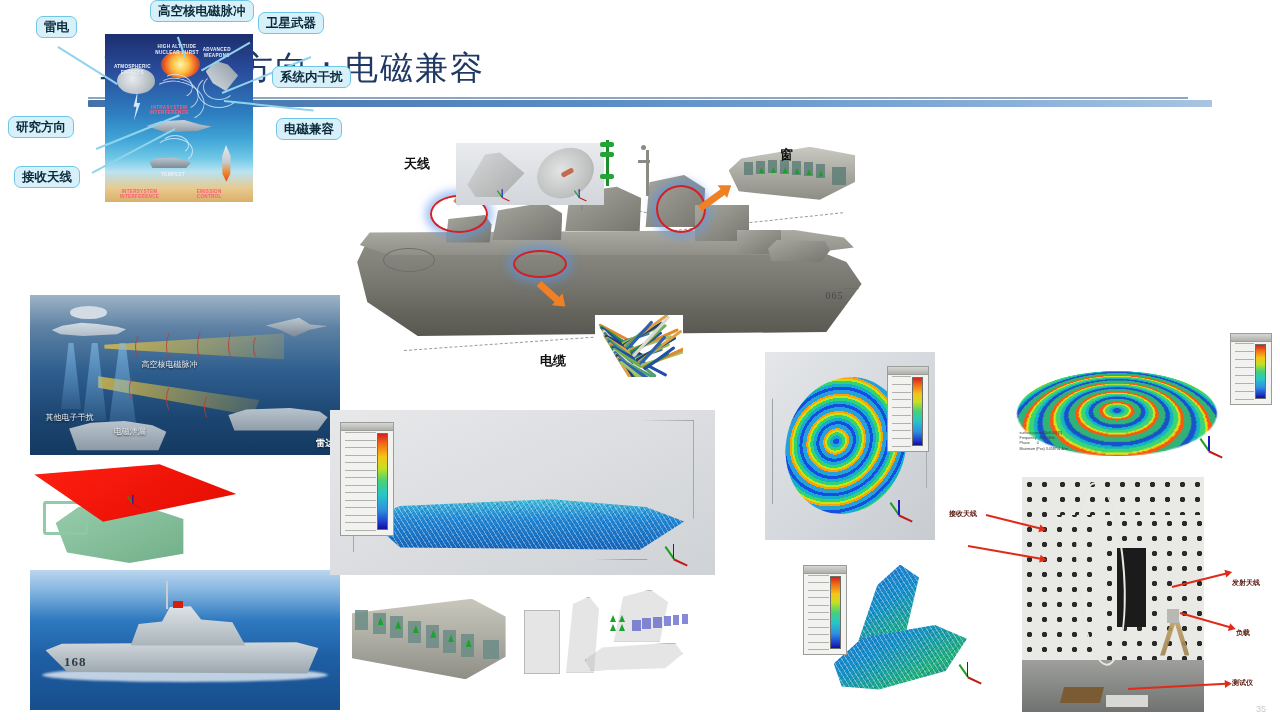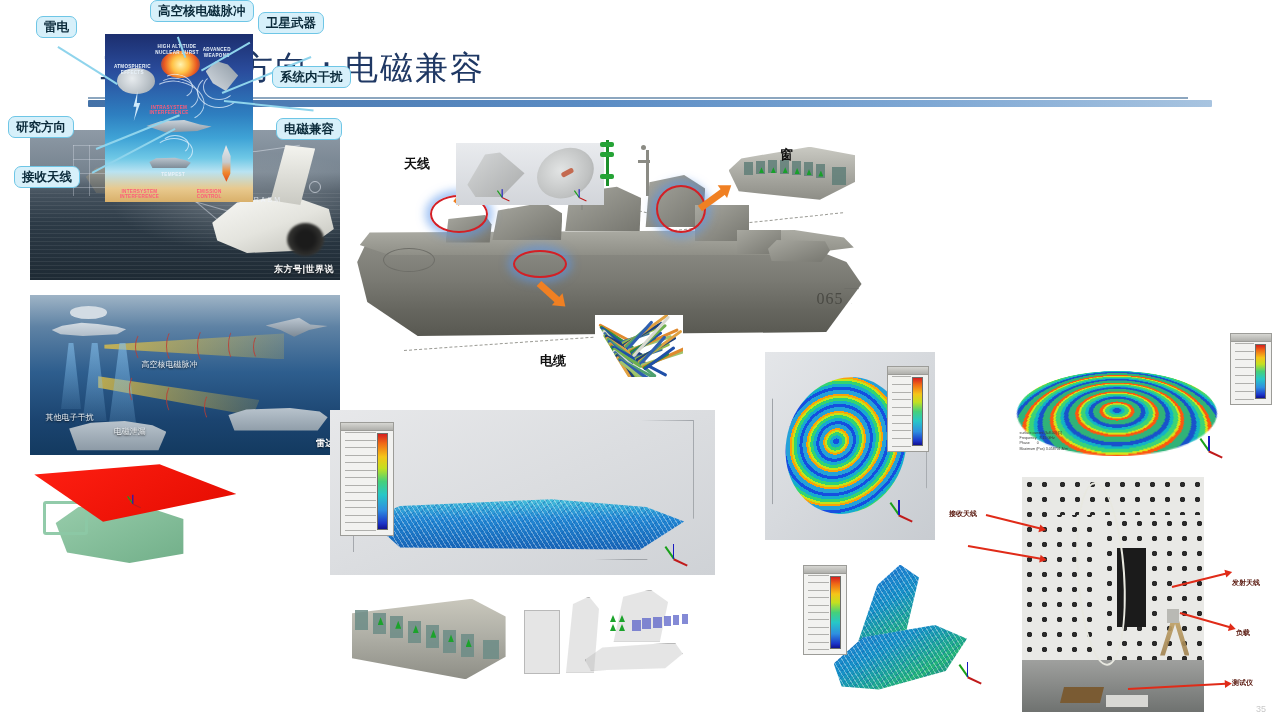"东方号|世界说" div.panel { html: <div> <div></div> <div></div> <div></div> <div></div> <div></div> <div></div> <div></div> <div></div> <div></div> <div></div> <div></div> <div>LRASM</div> <div>东方号|世界说</div> </div> -> none }
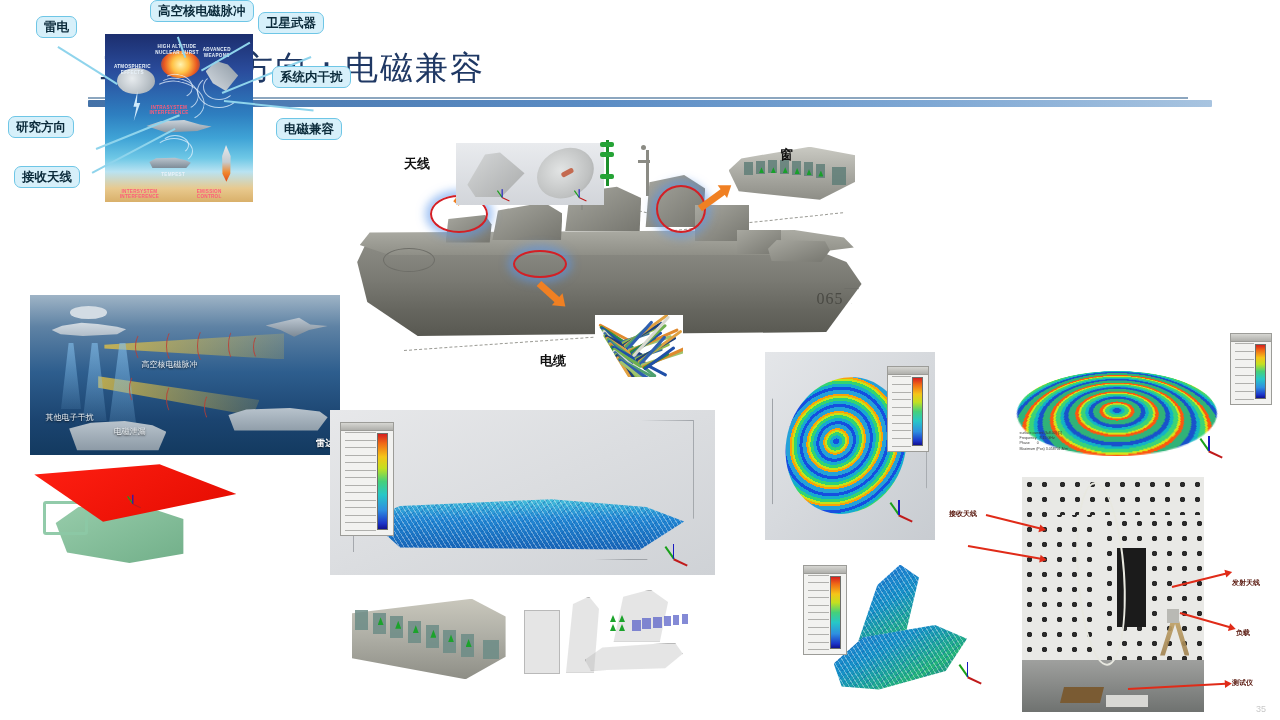"065" .hull-065 { font-size: 16px -> 10px }
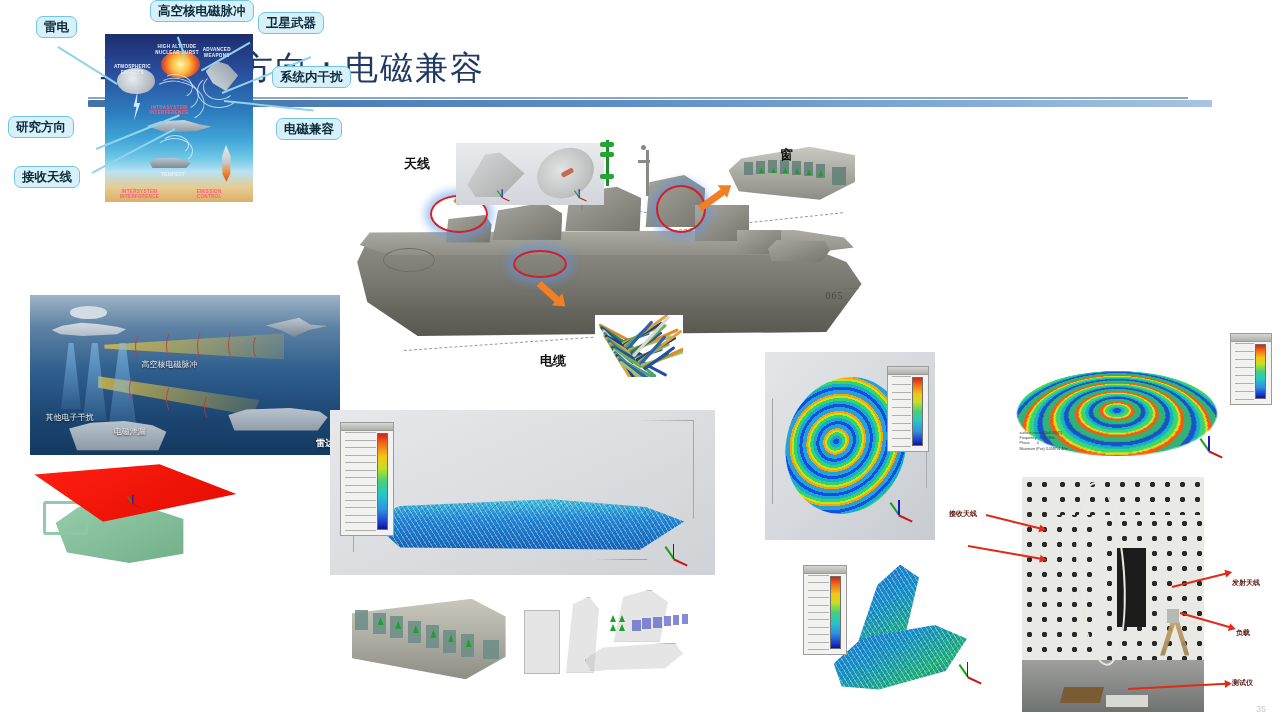"168" div.panel { html: none -> <div> <div></div> <div></div> <div></div> <div></div> <div></div> <div>168</div> </div> }
